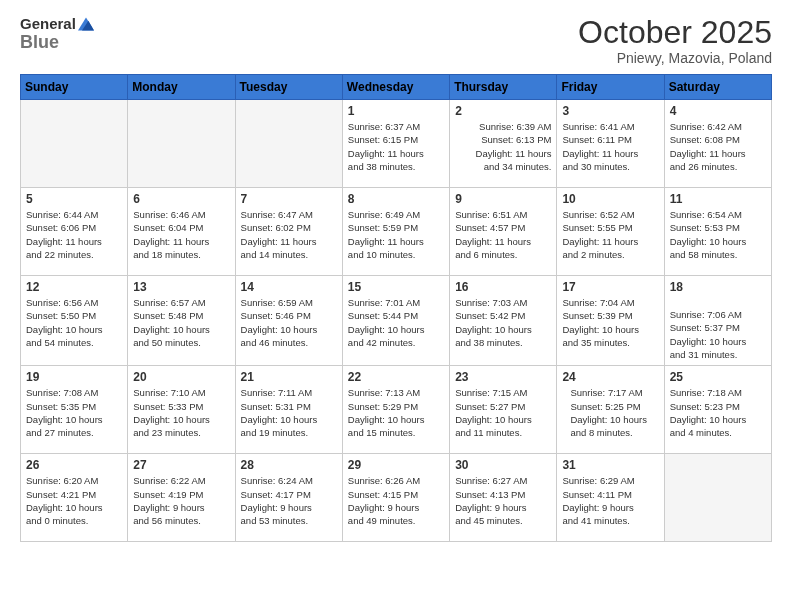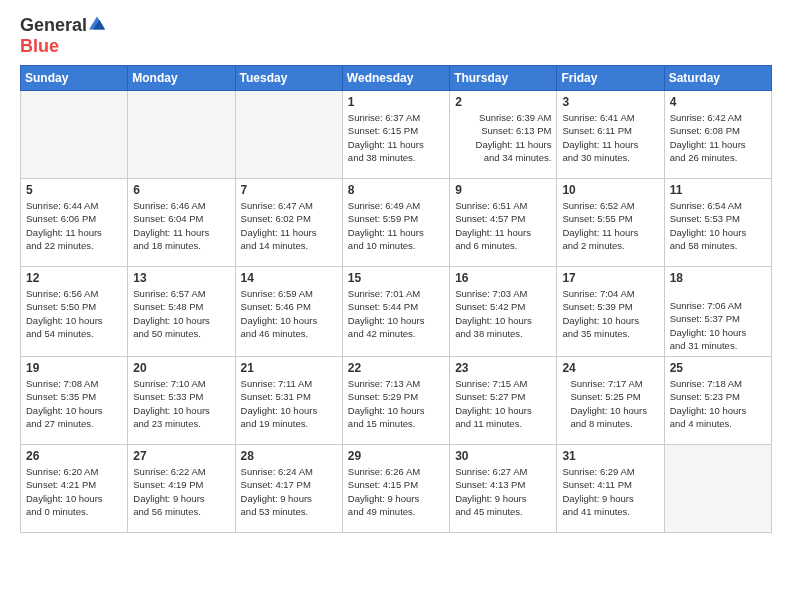"General" .logo-text { align-items: flex-start -> flex-end; font-size: 18px -> 15px }
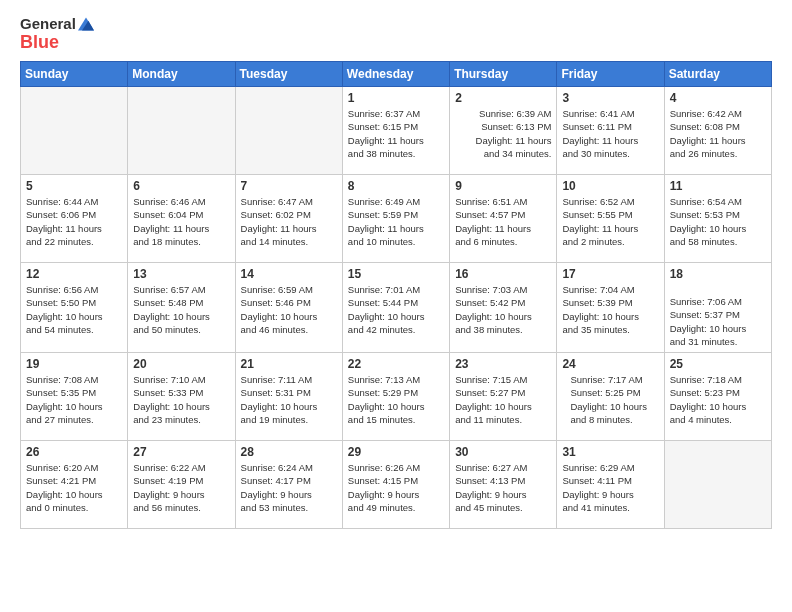"Blue" span.logo-blue { color: #ef4444 -> #737373 }
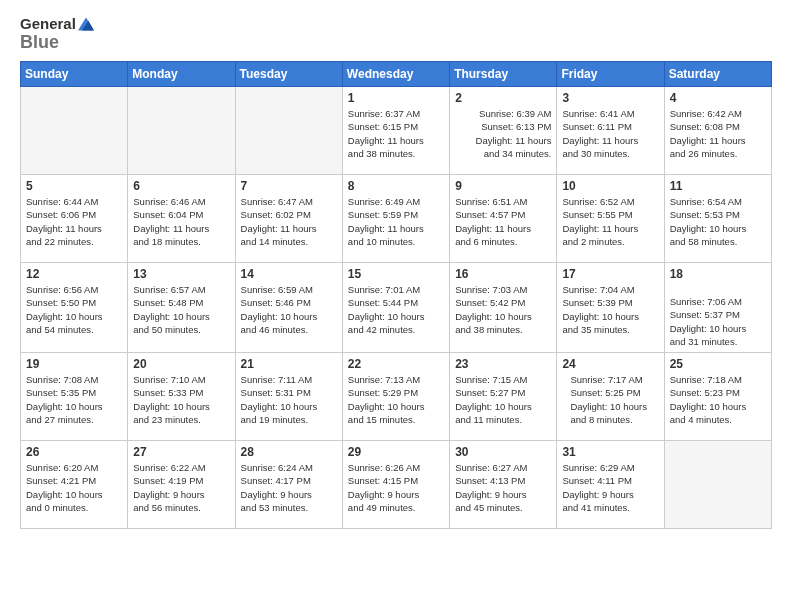"October 2025" div.title-block { html: none -> <div> <div>October 2025</div> <div>Pniewy, Mazovia, Poland</div> </div> }
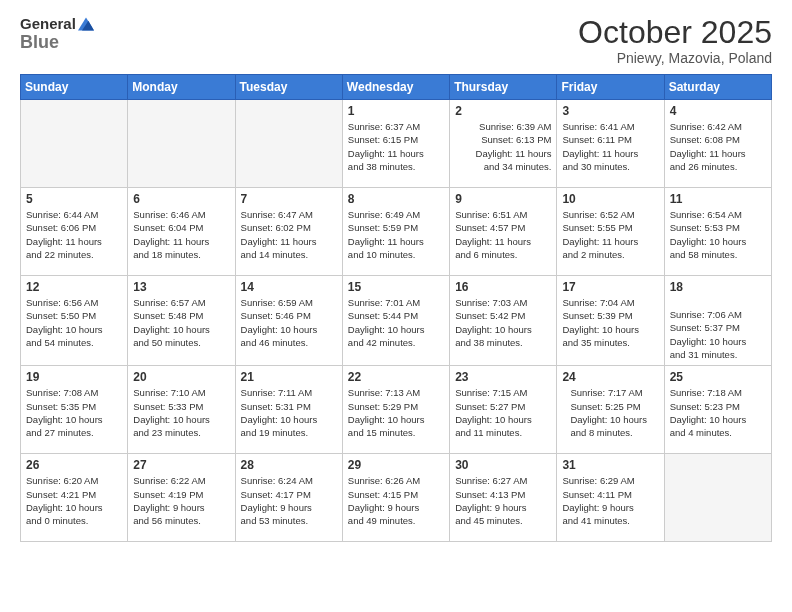"Sunday" .calendar th { color: #ffffff -> #000000 }
